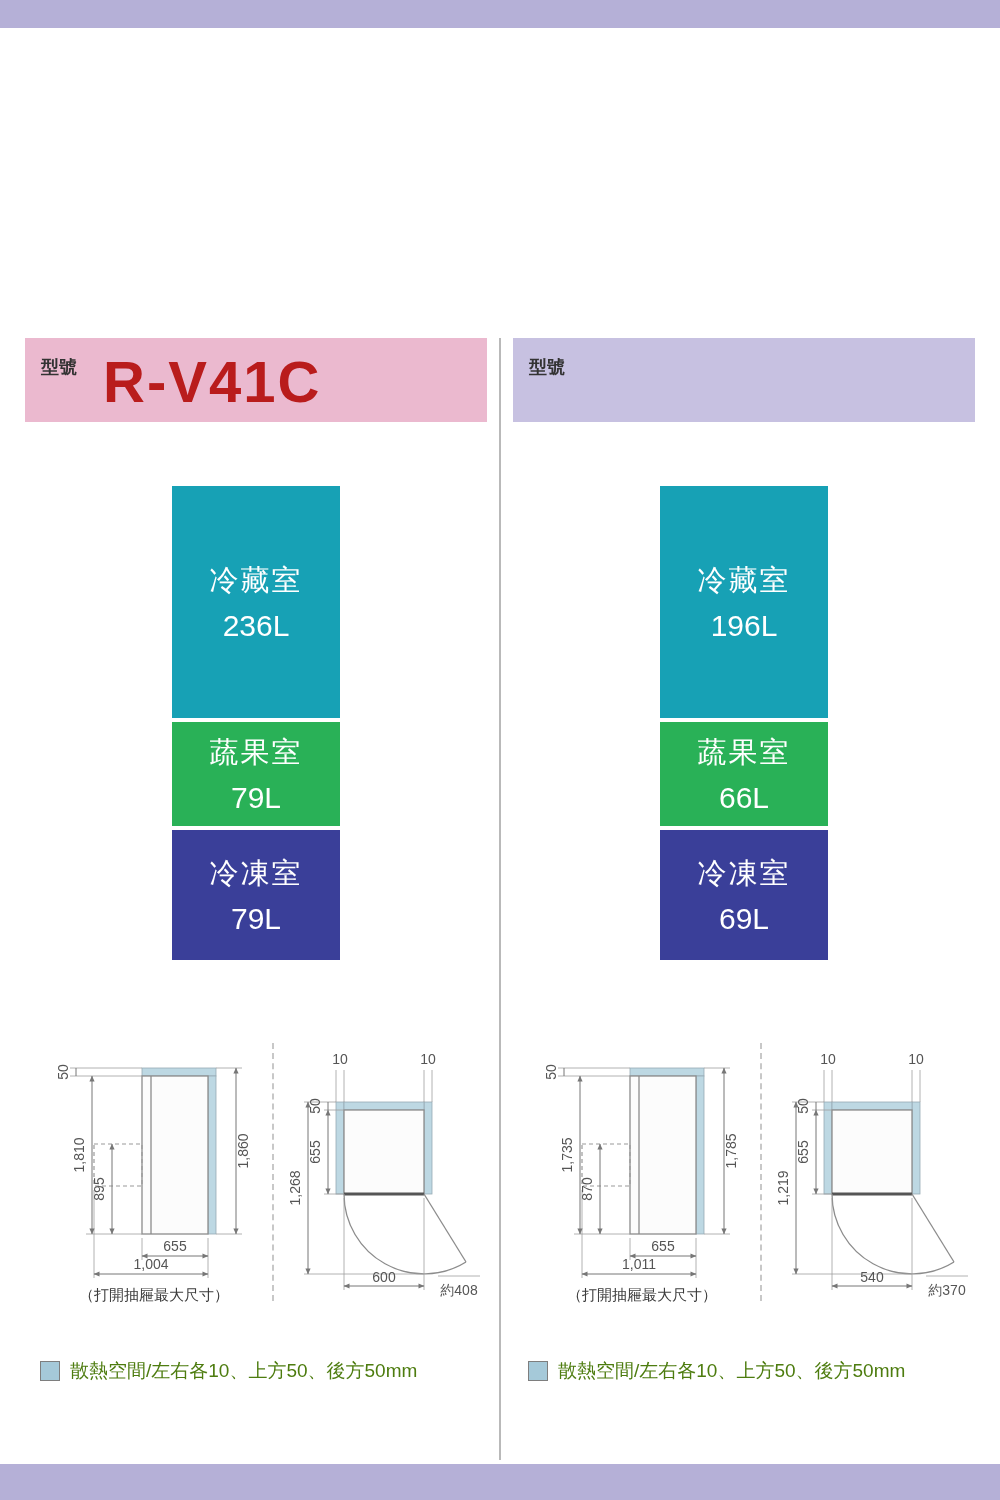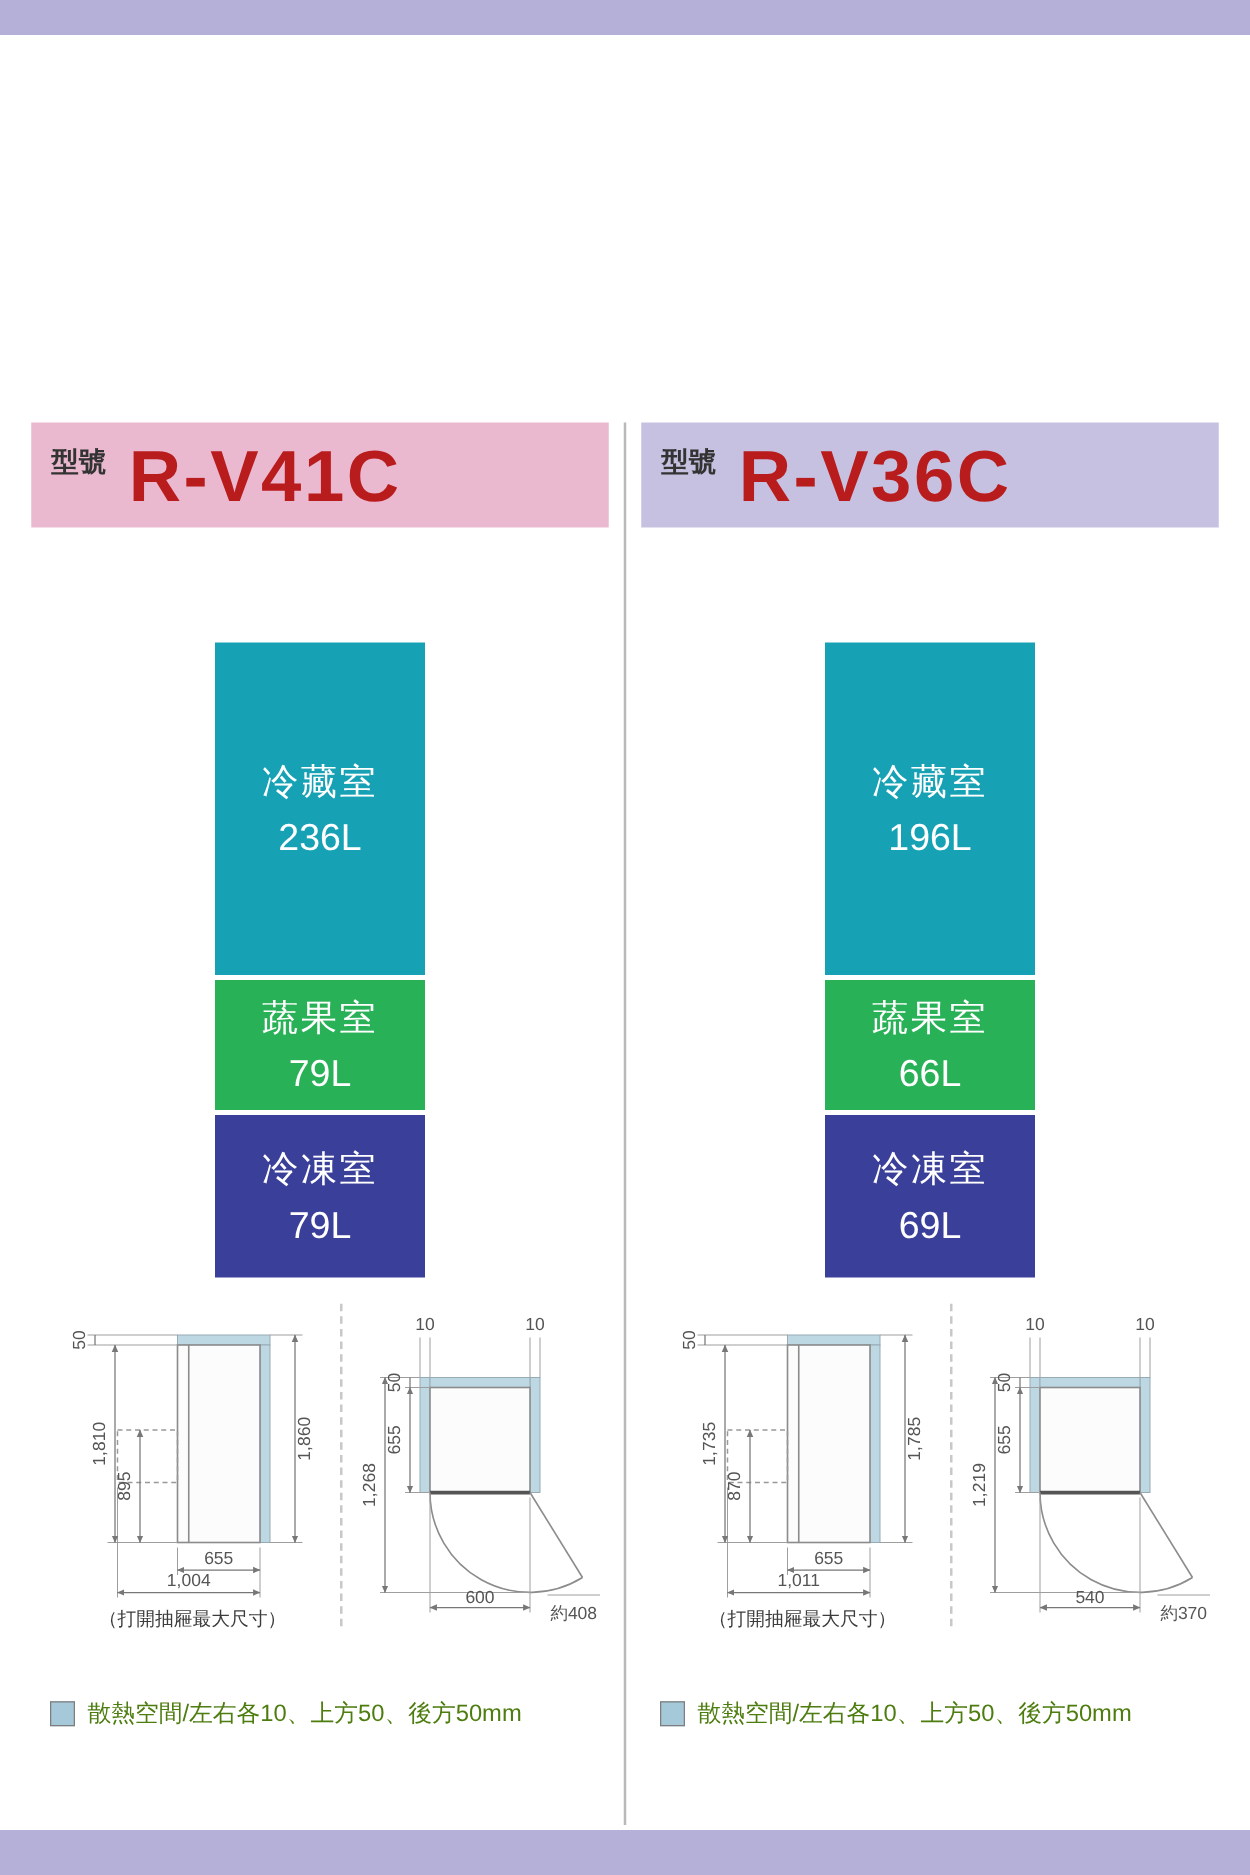"型號" .model-label { font-size: 22px -> 18px }
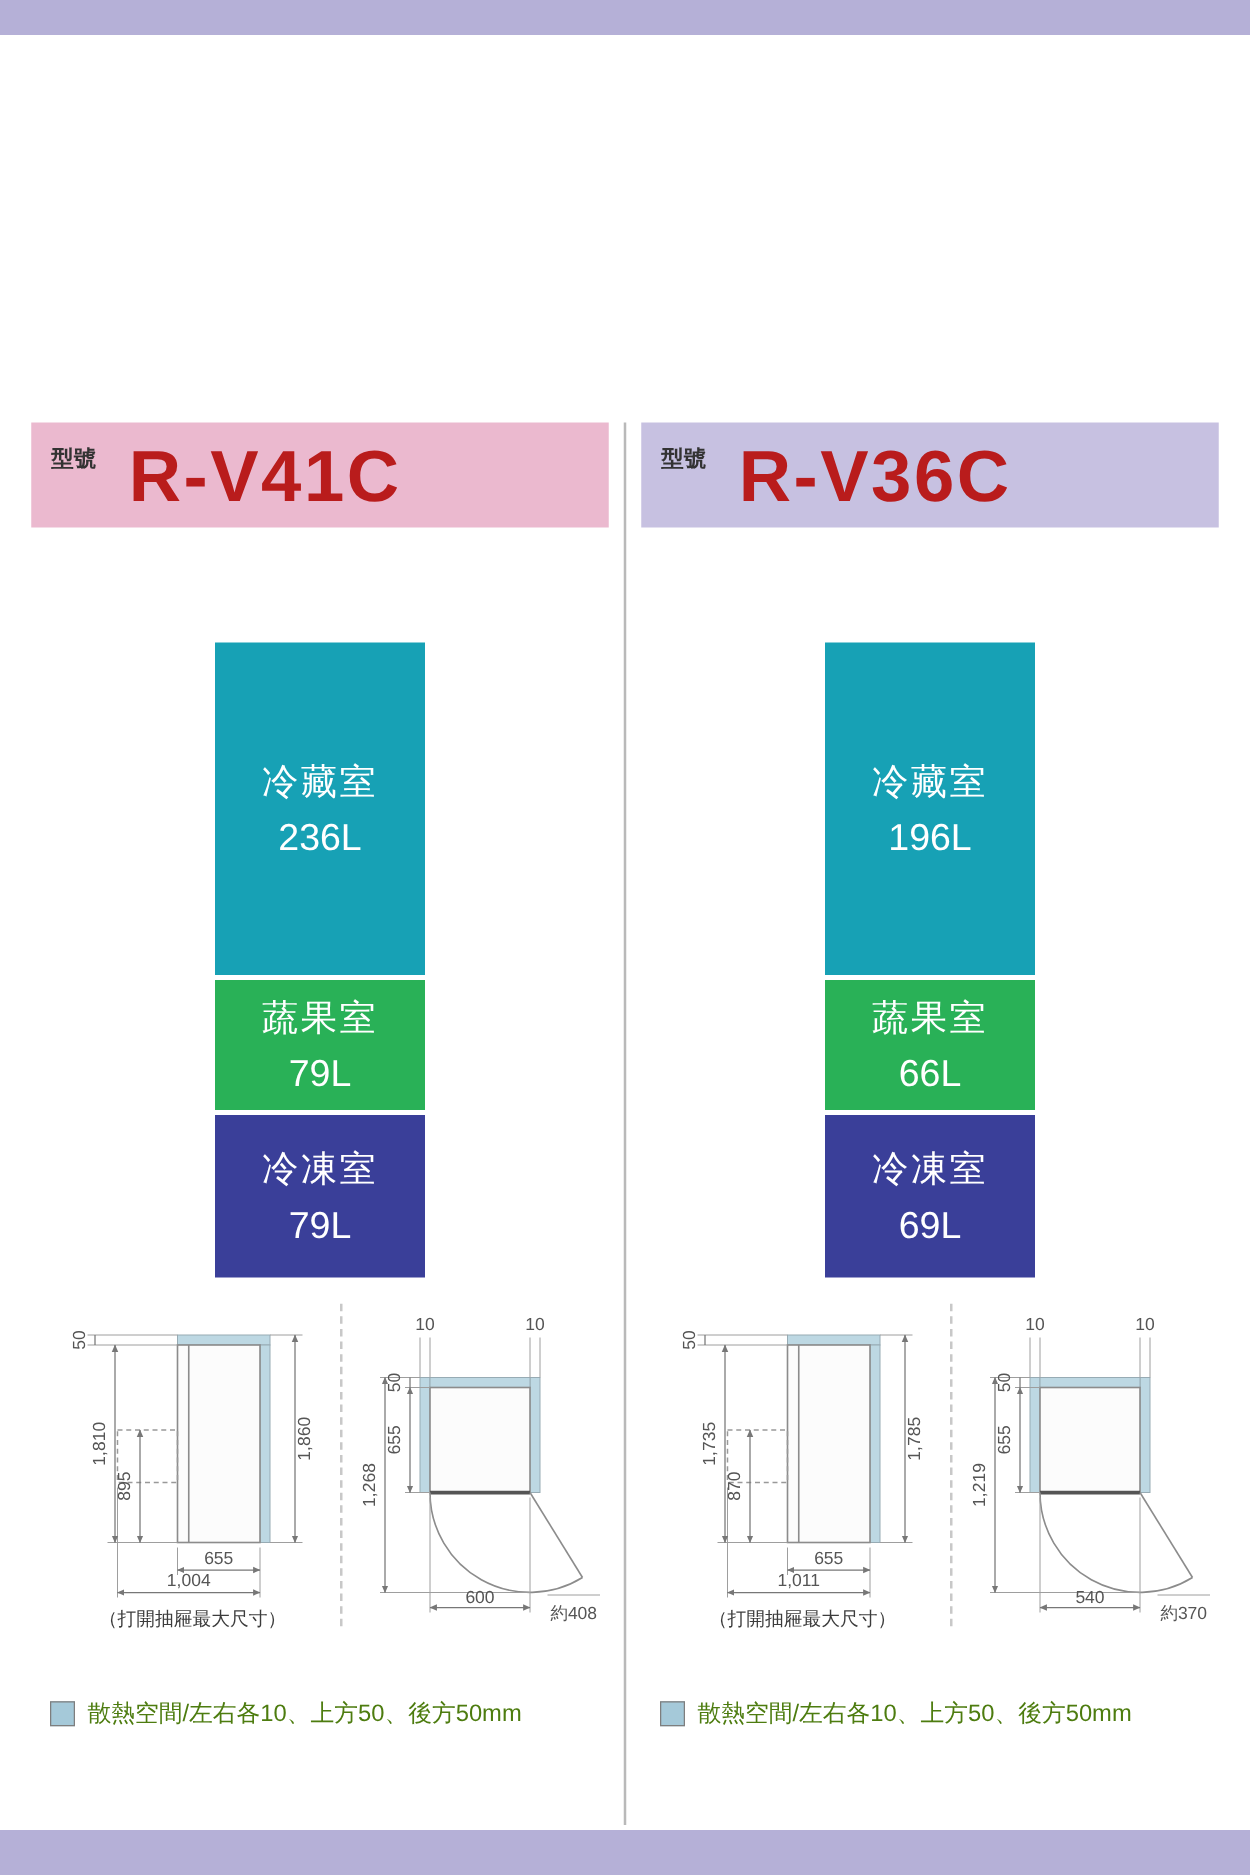"R-V36C" span.model-name { html: <span>R-V36C</span> -> none }
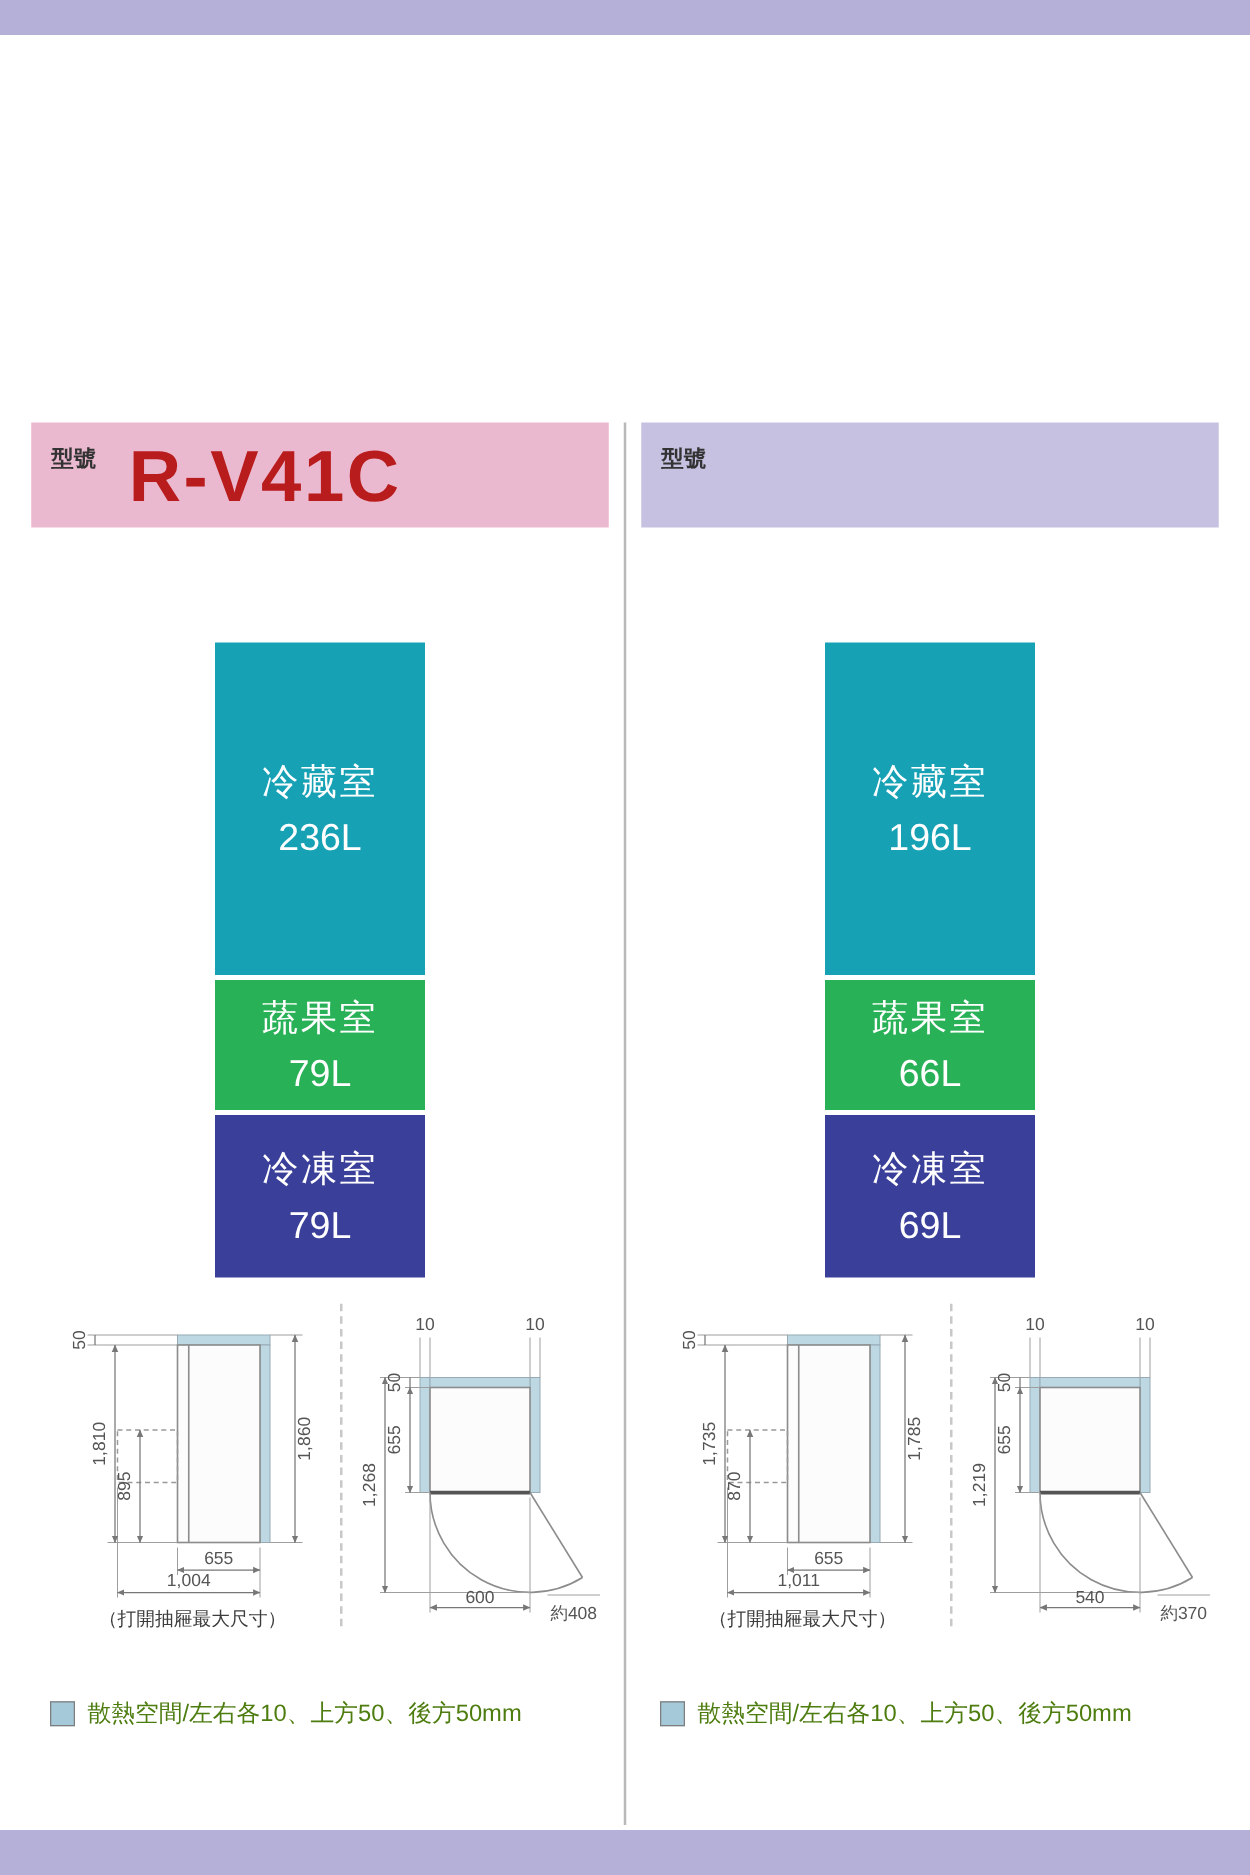"冷藏室" .seg.teal { height: 266px -> 232px; margin-top: 28px -> none }
